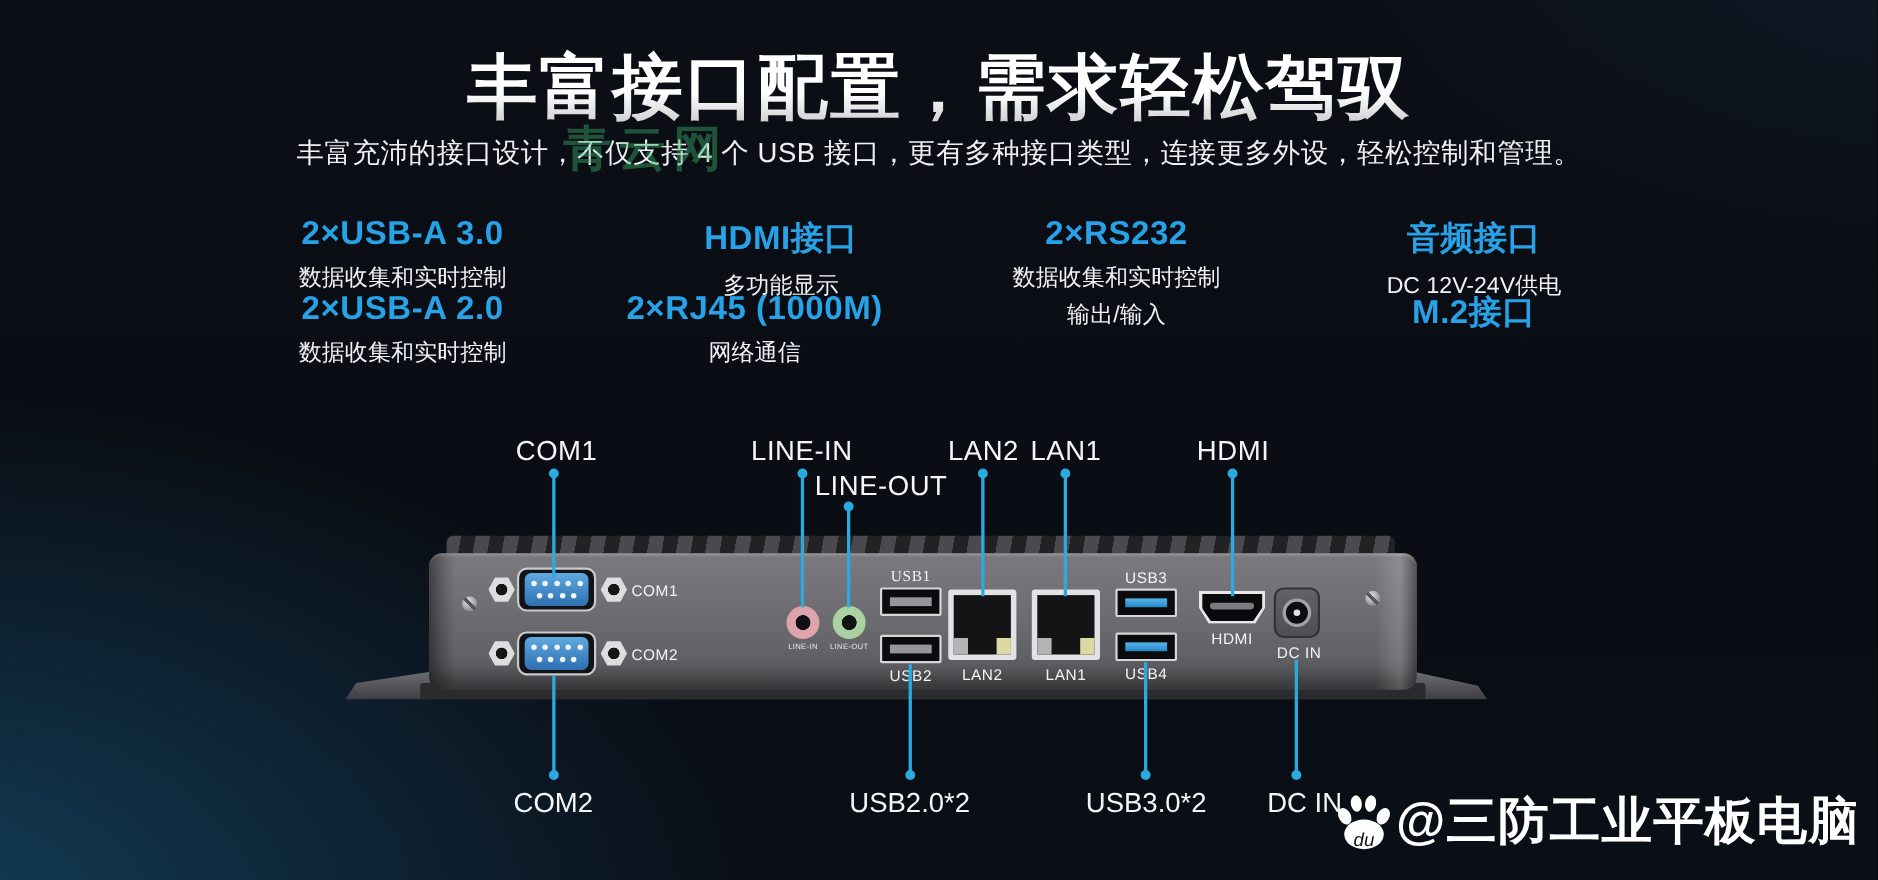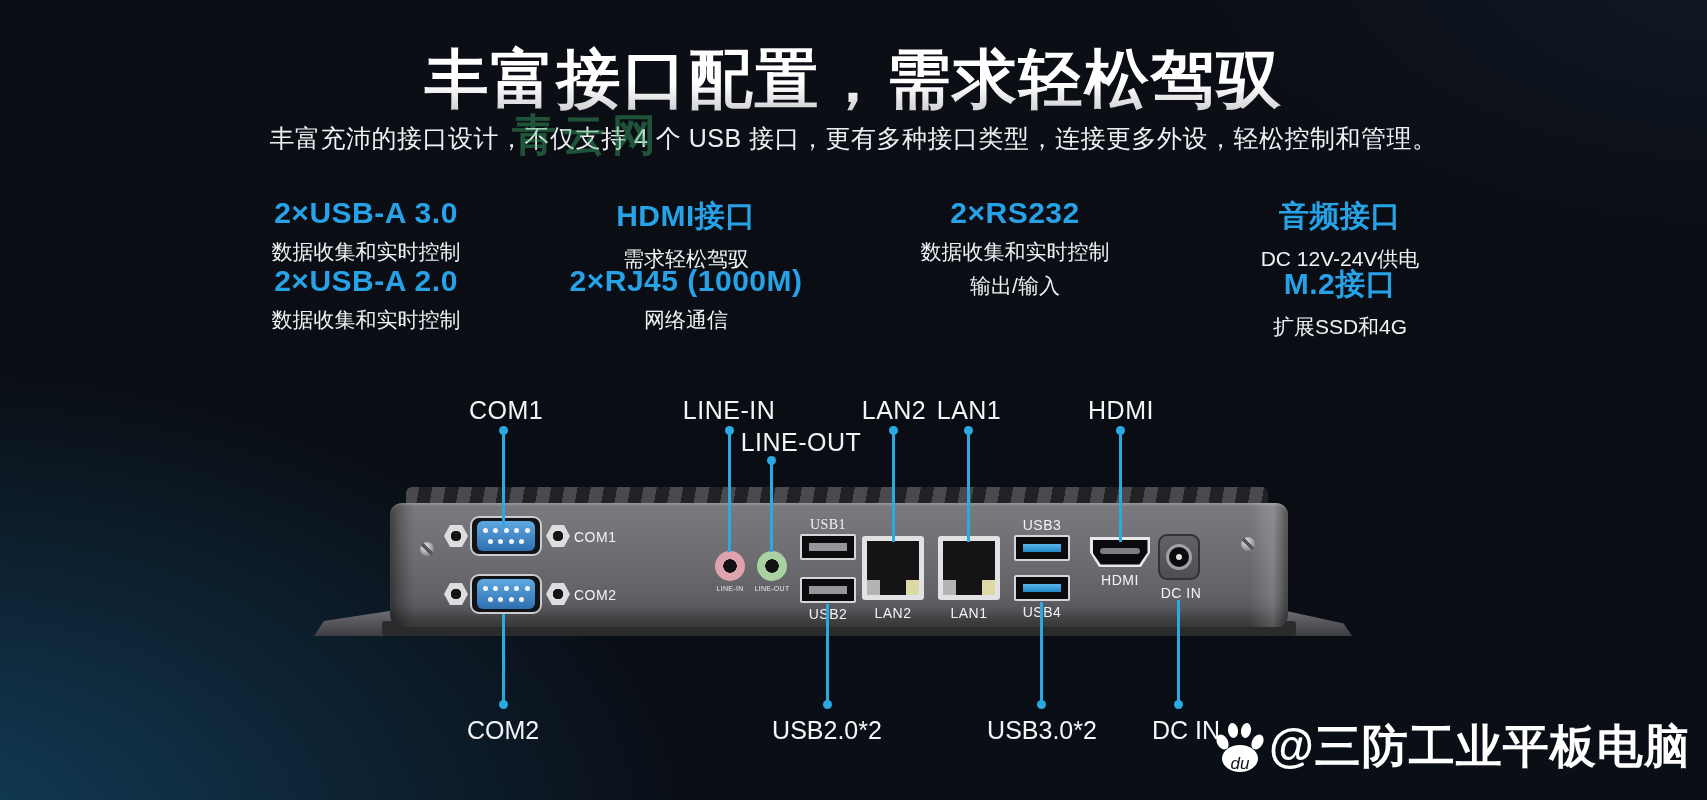"HDMI接口" div.abs { left: 516px -> 540px }
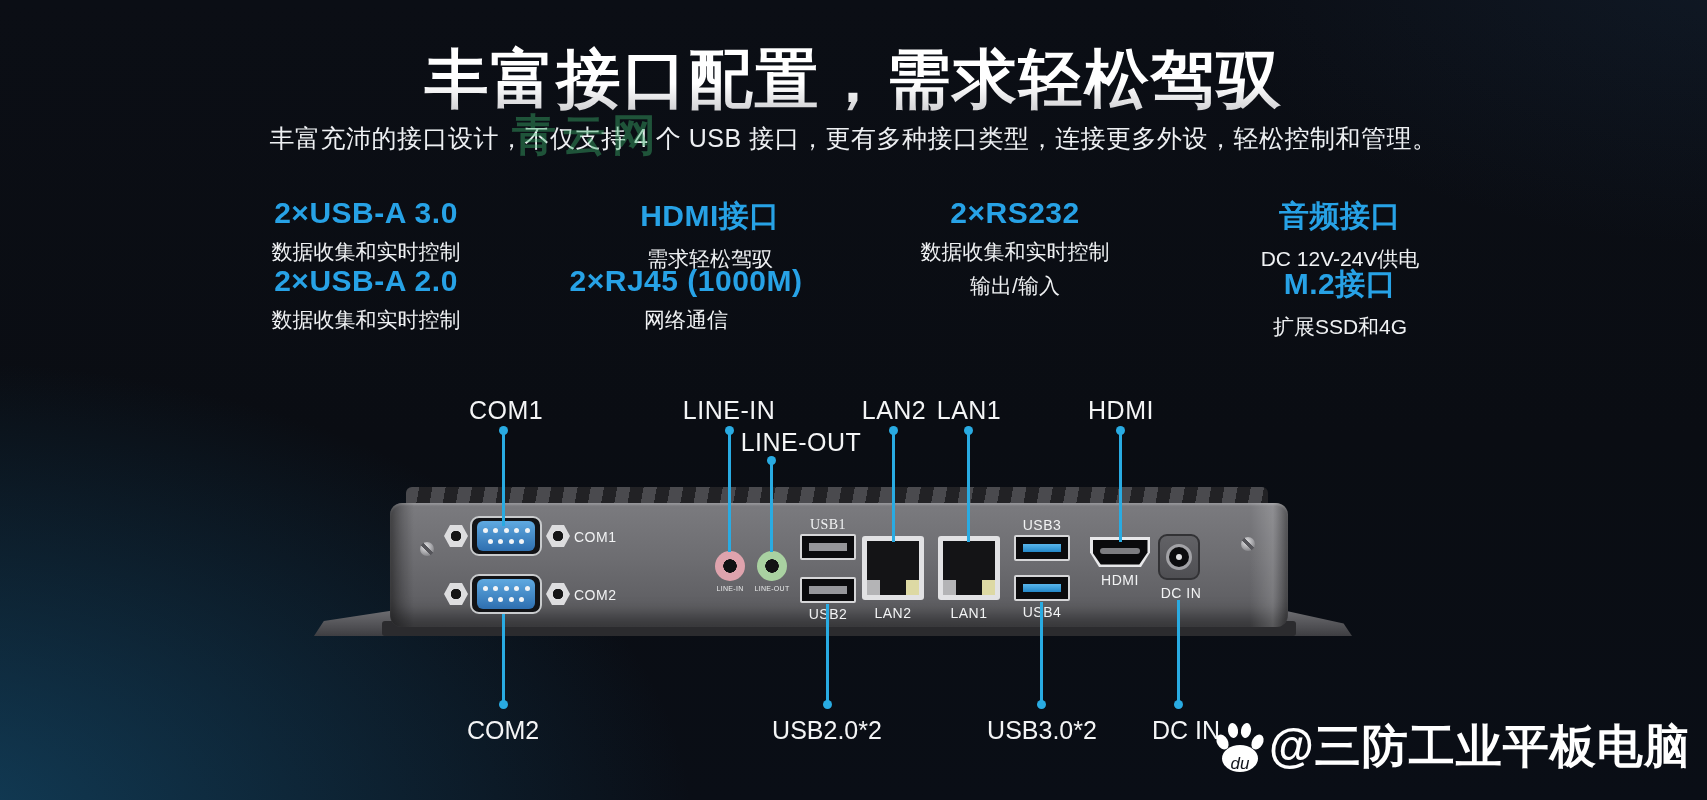"需求轻松驾驭" div.f-desc { text: 需求轻松驾驭 -> 多功能显示 }
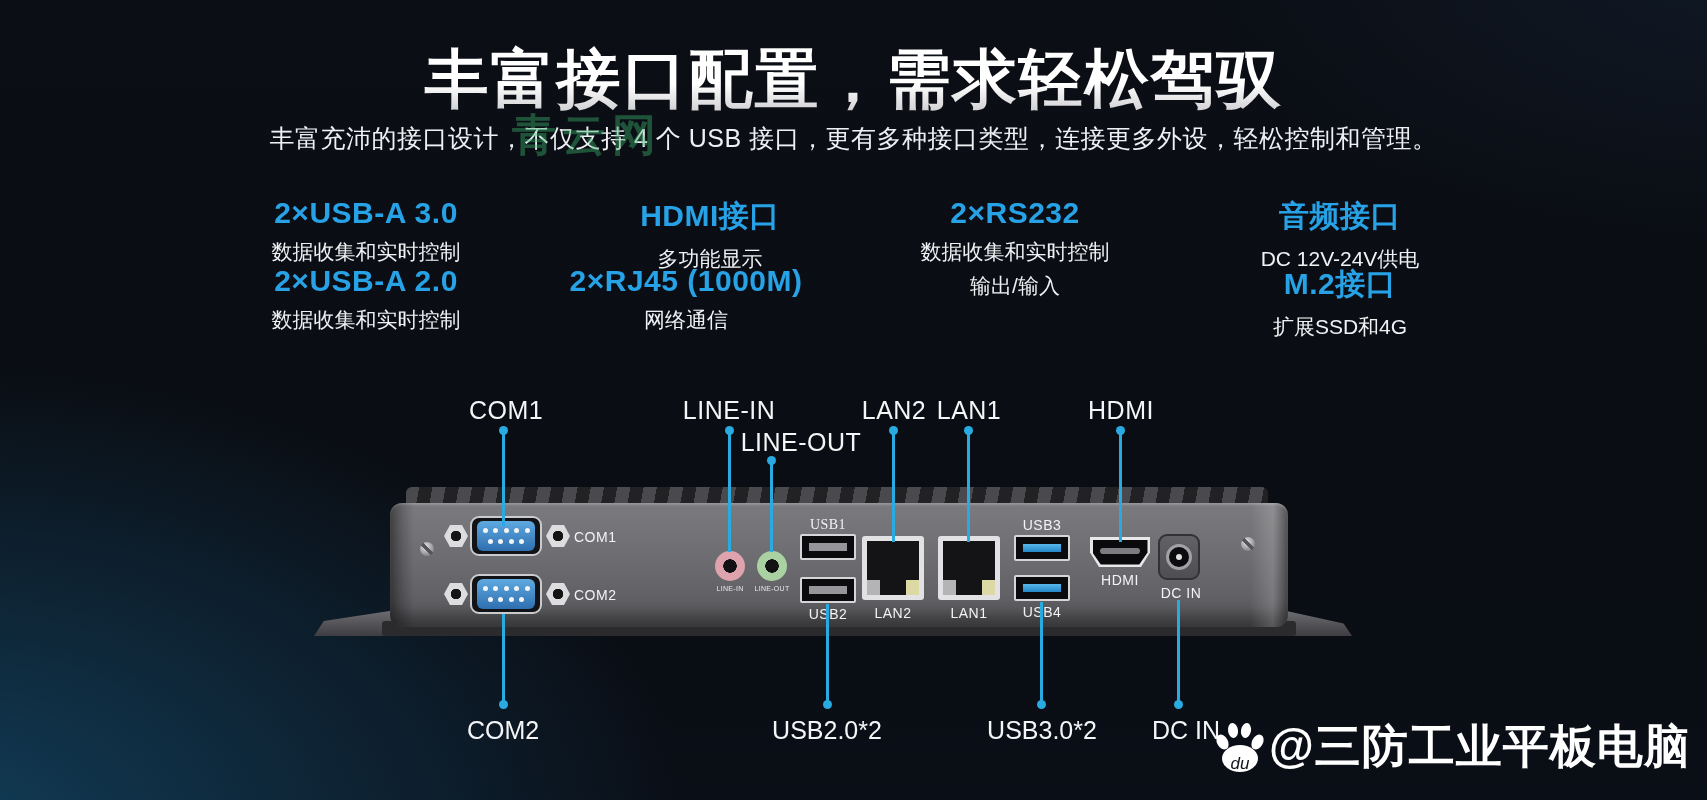"扩展SSD和4G" div.f-desc { html: <div>扩展SSD和4G</div> -> none }
